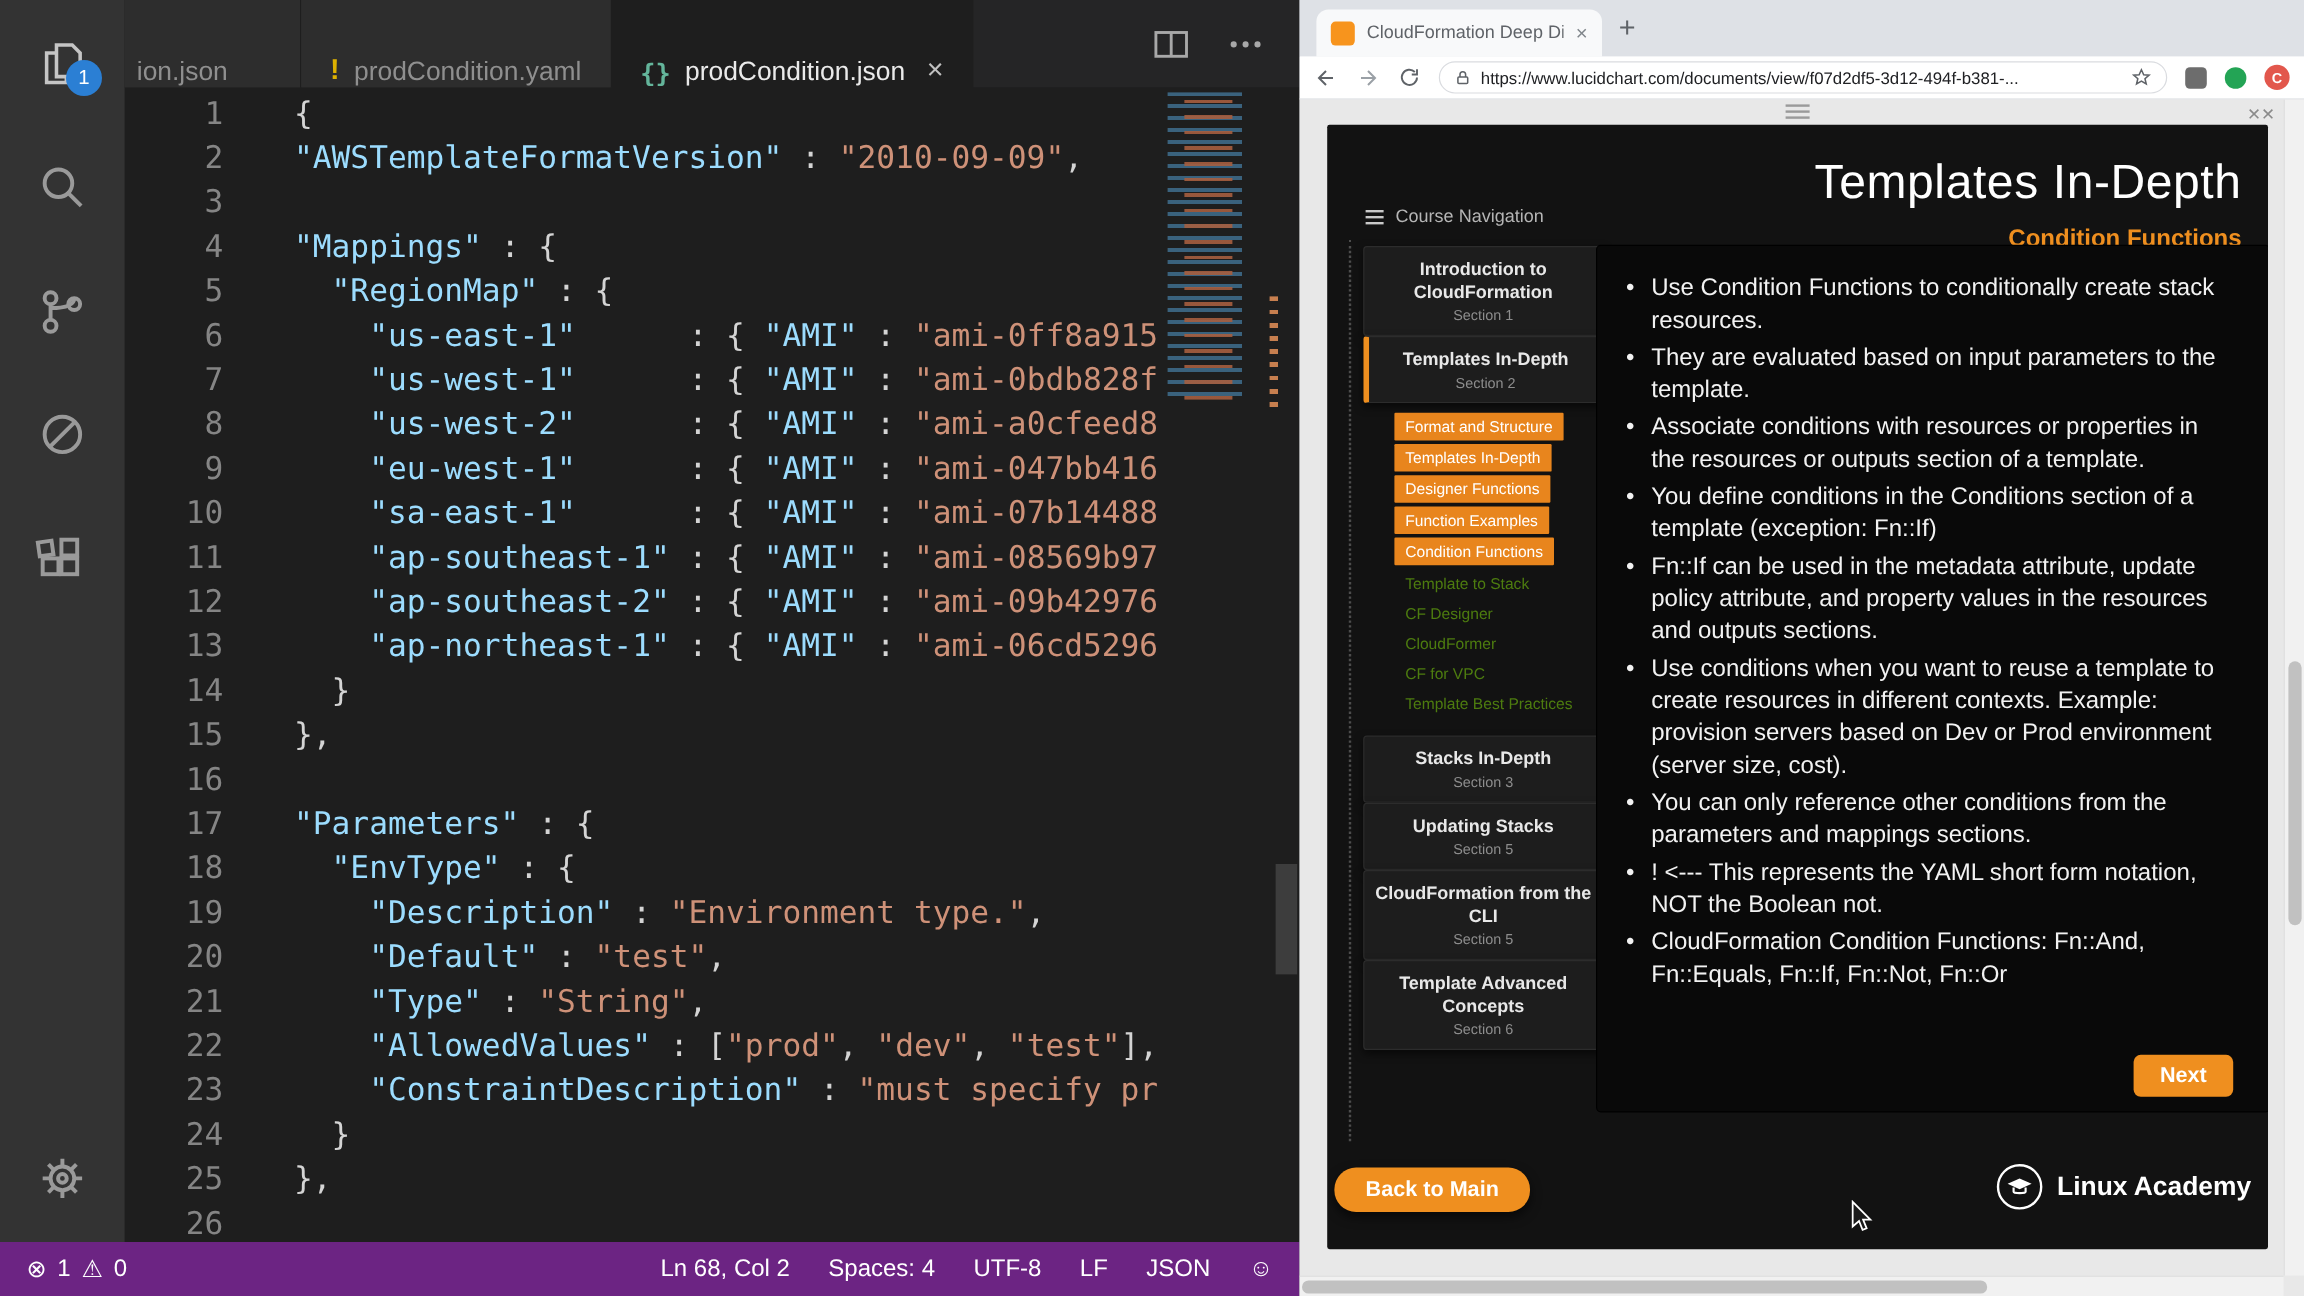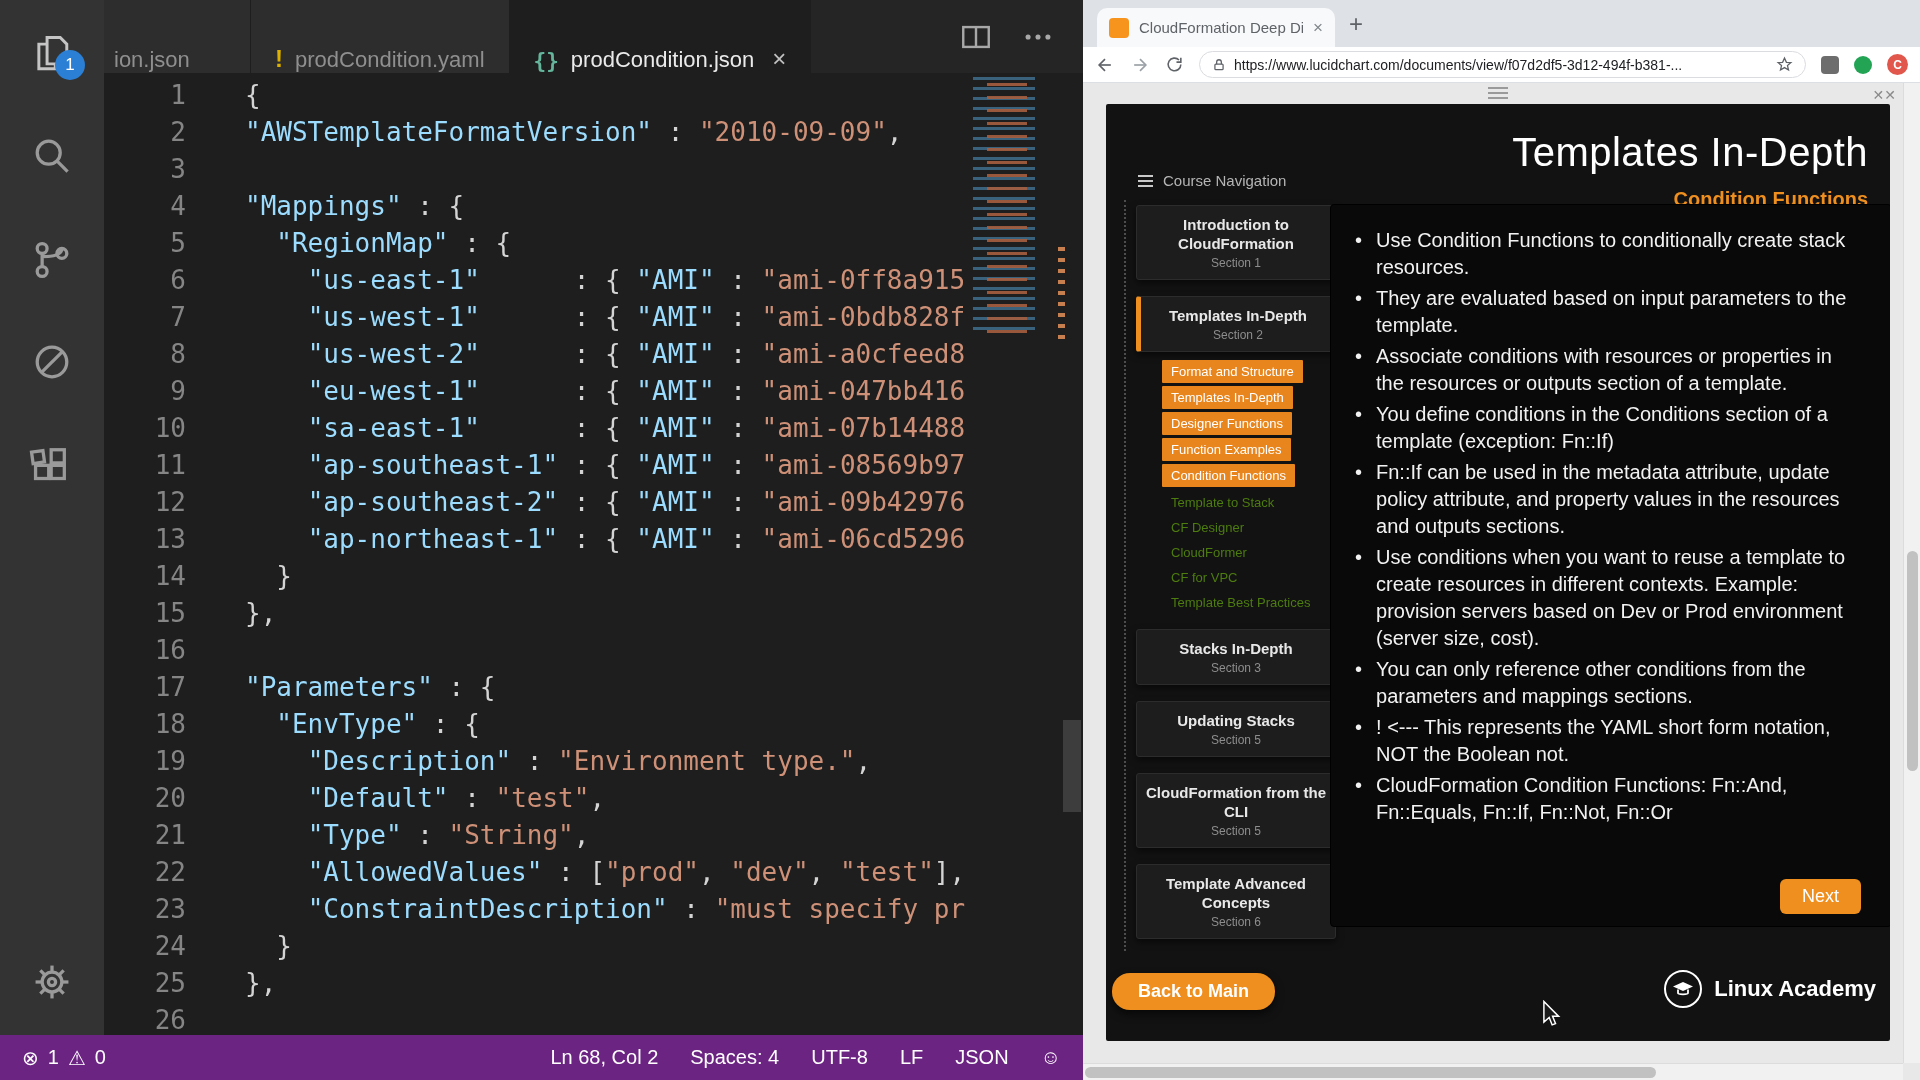"Introduction to CloudFormation" .navbox { margin-bottom: 16px -> none }
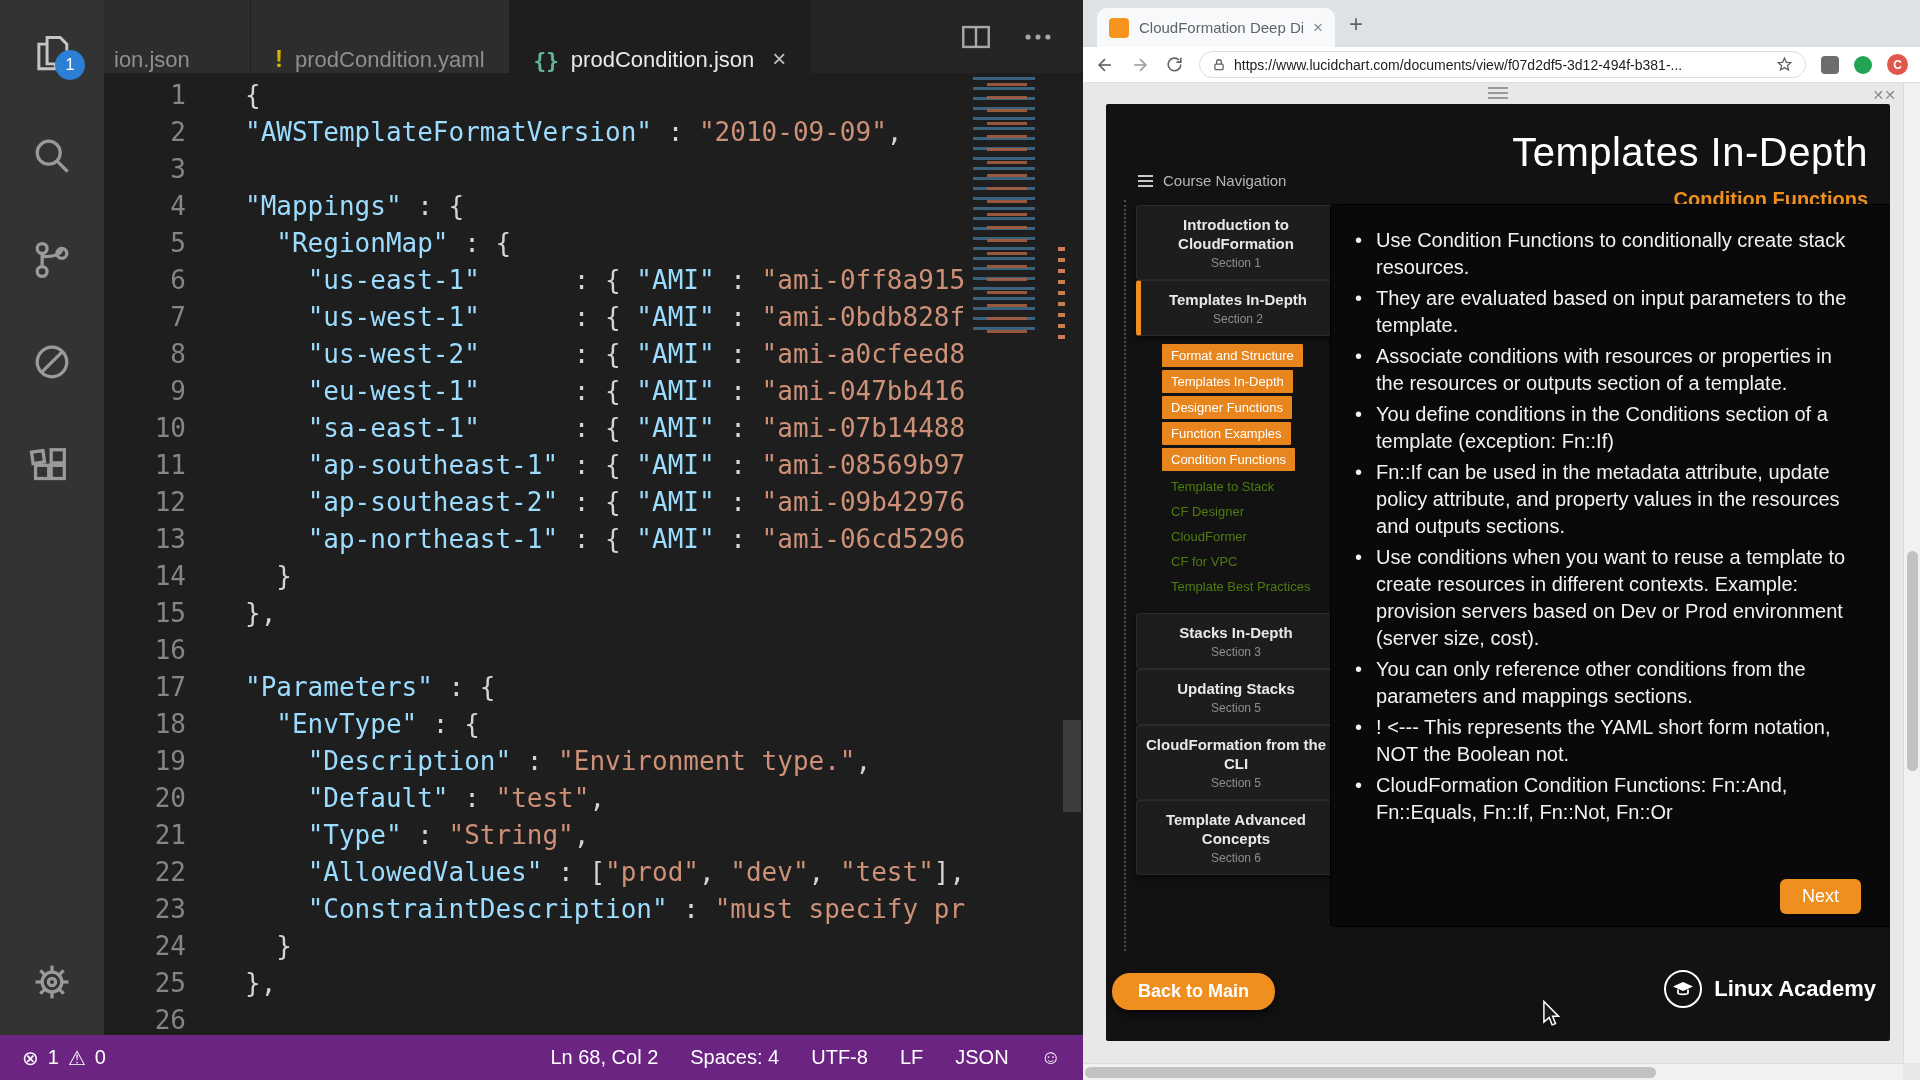"Next" .next-btn { font-weight: 400 -> 700 }
